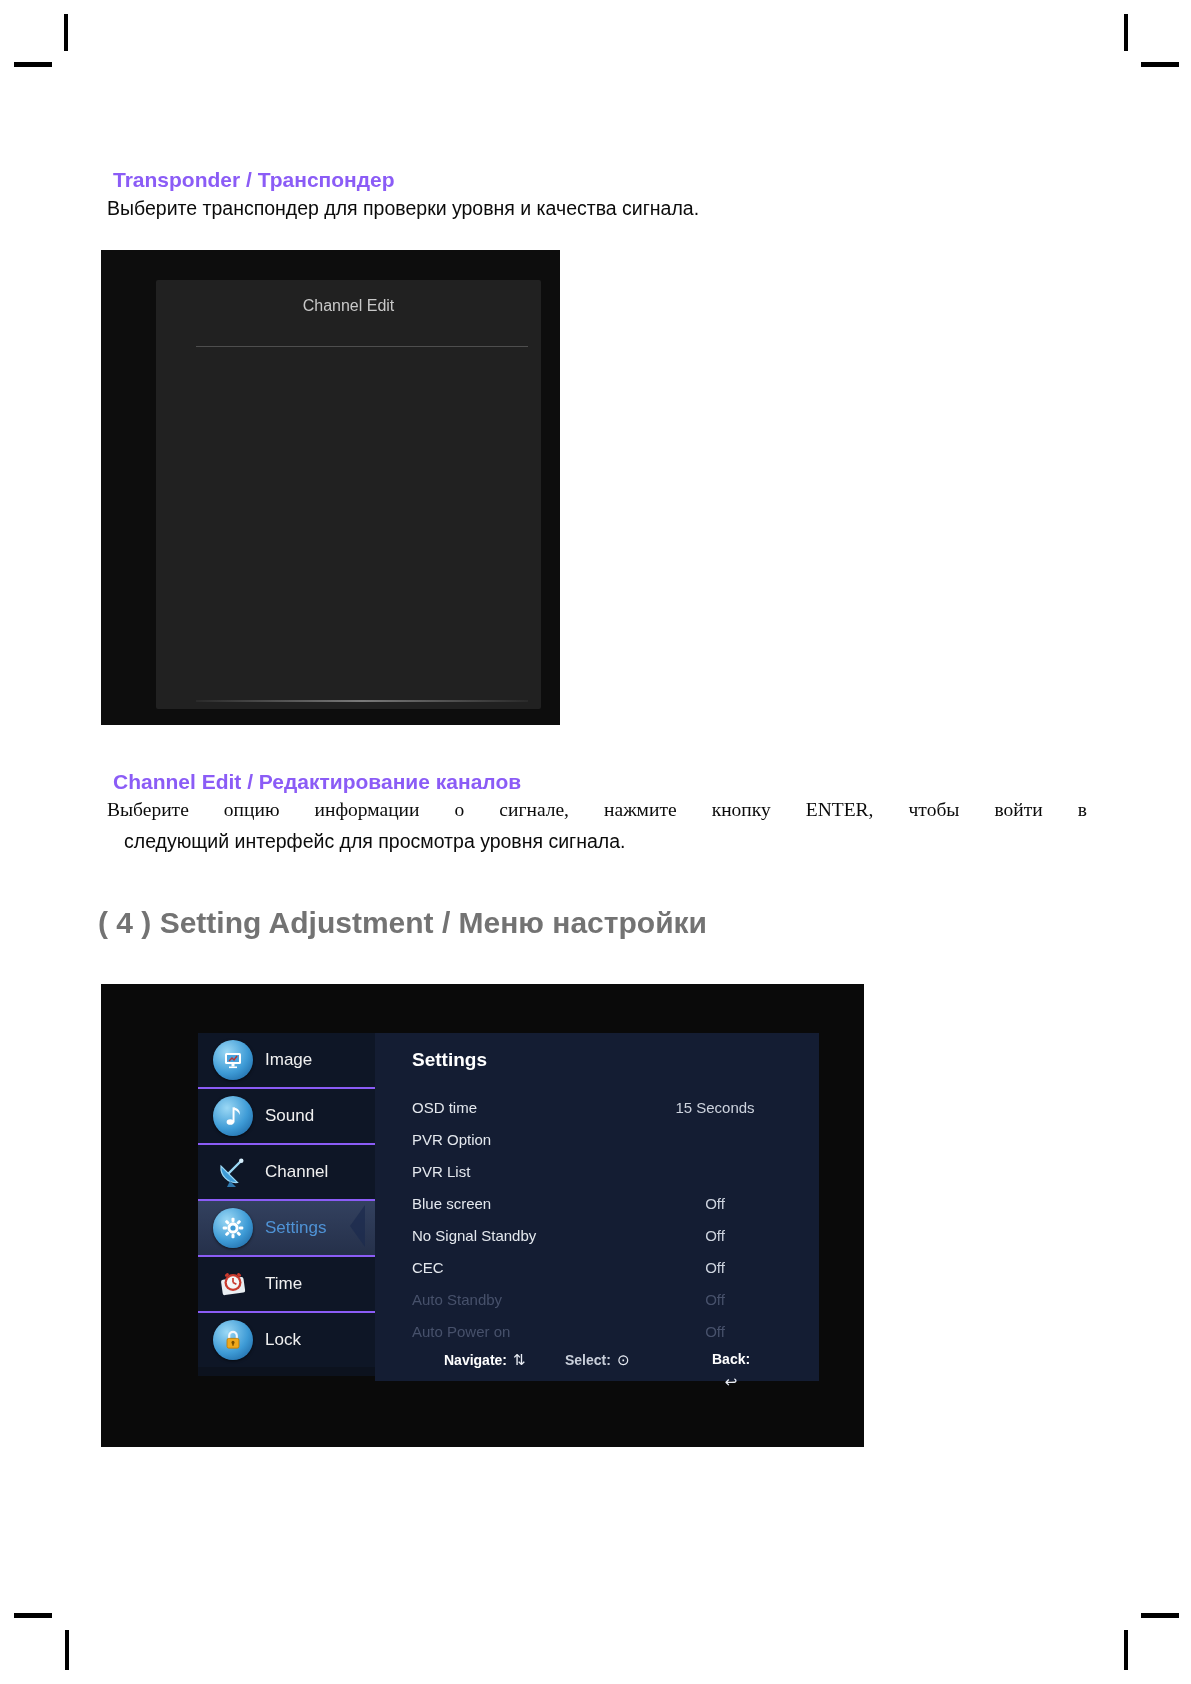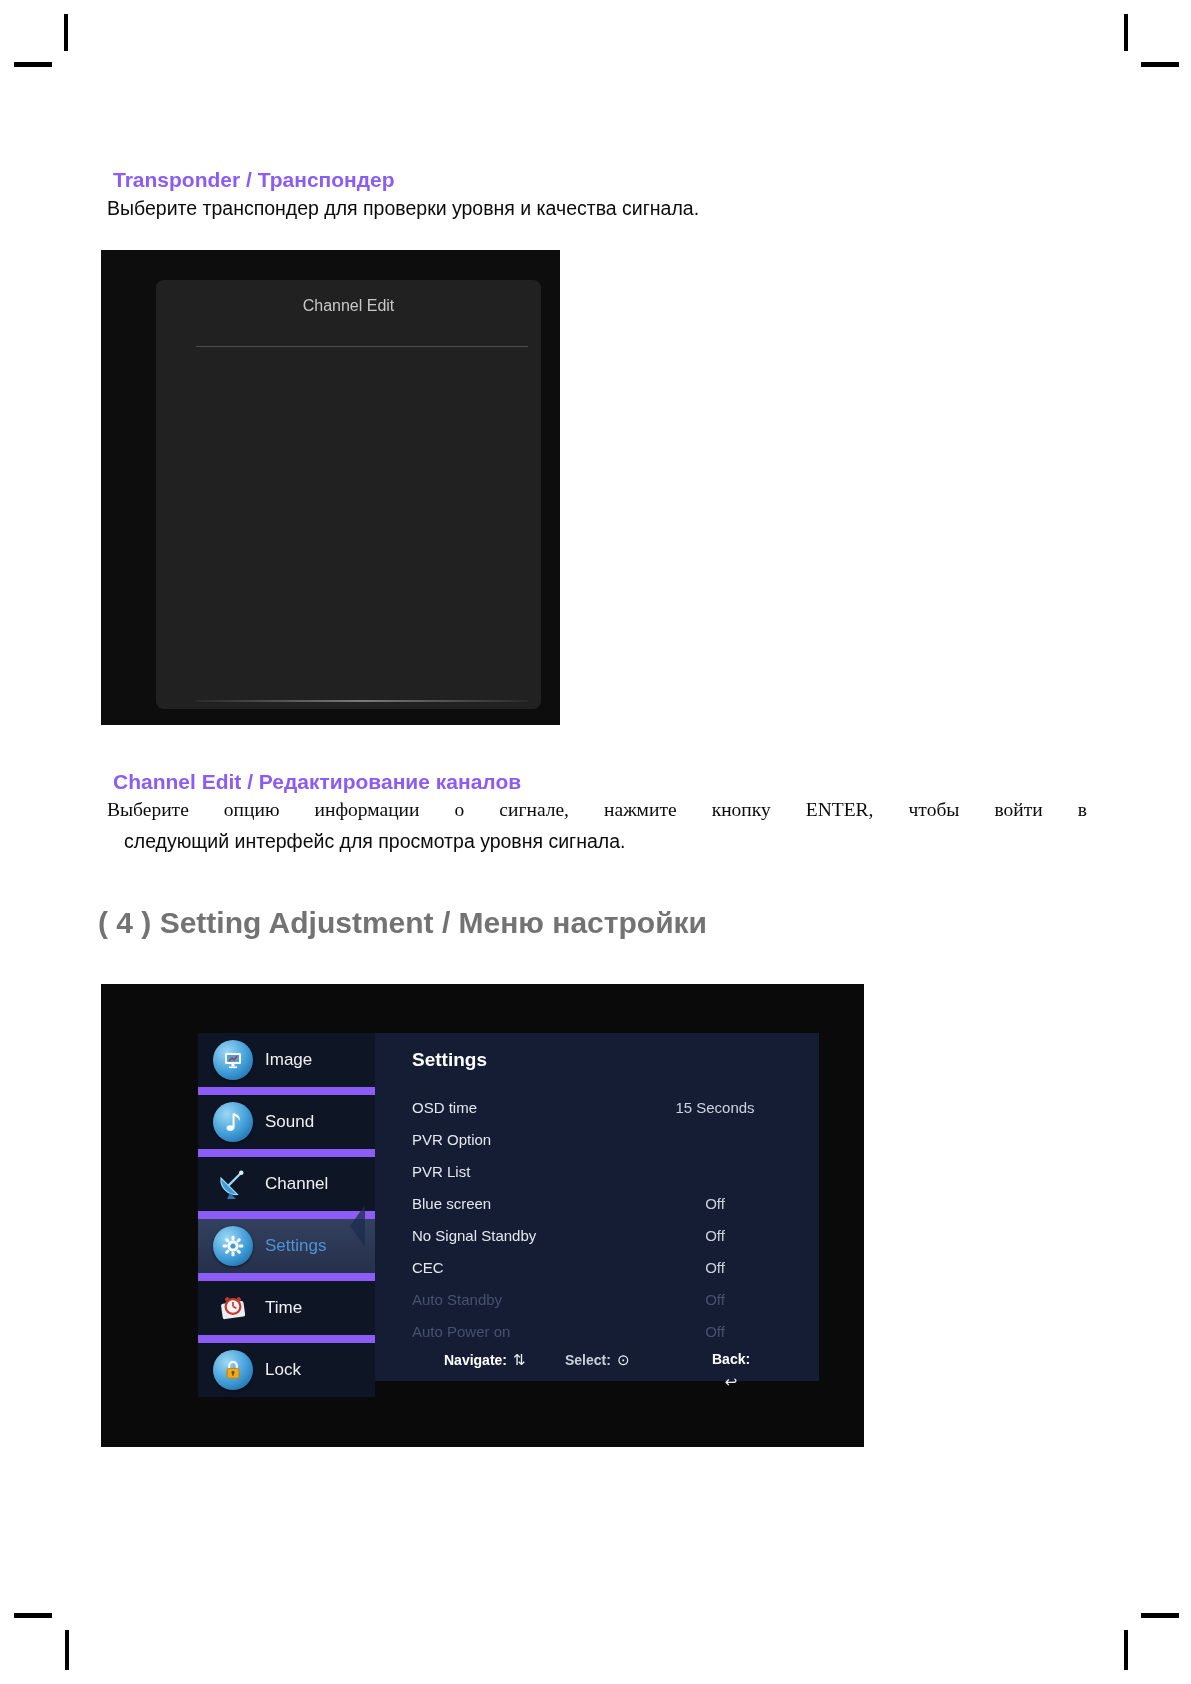"Channel Edit" .tv1-panel { border-radius: 8px -> 2px }
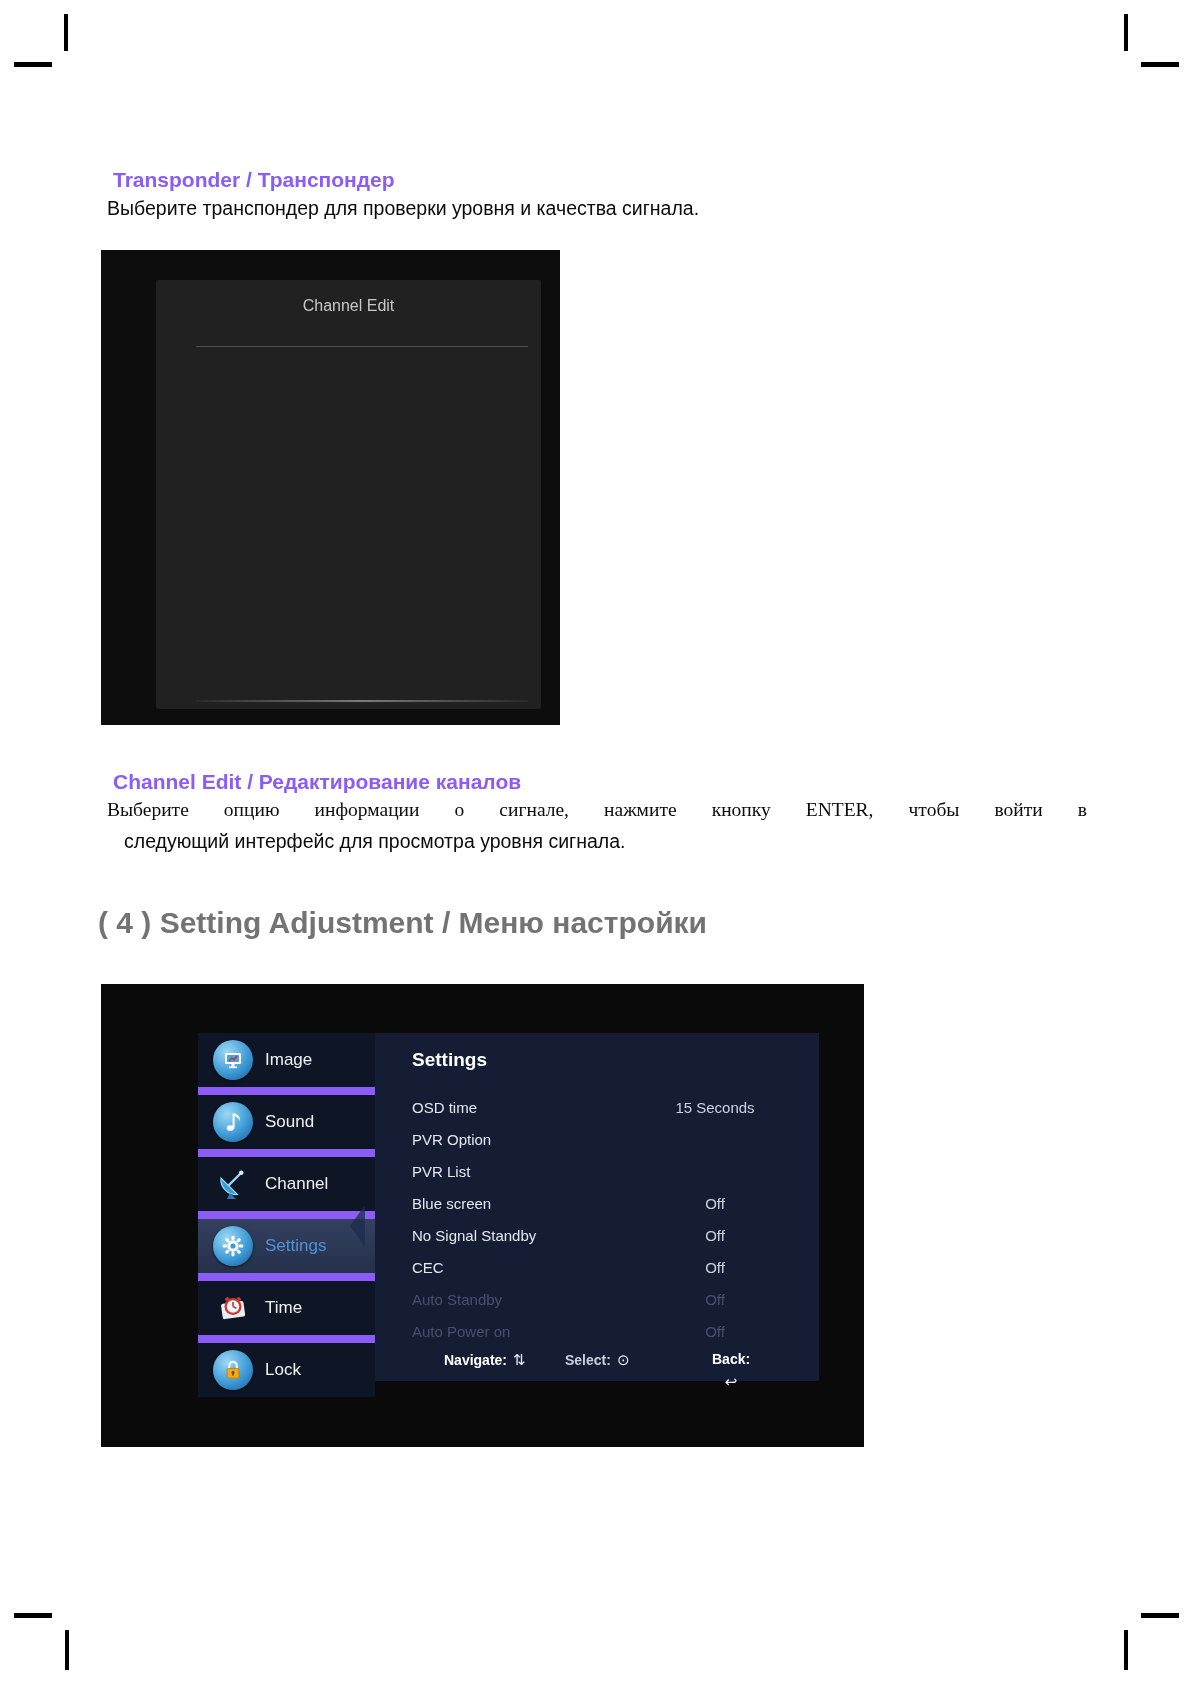"Image" .sitem { border-bottom: 8px solid #8b5cf6 -> 2px solid #8b5cf6 }
